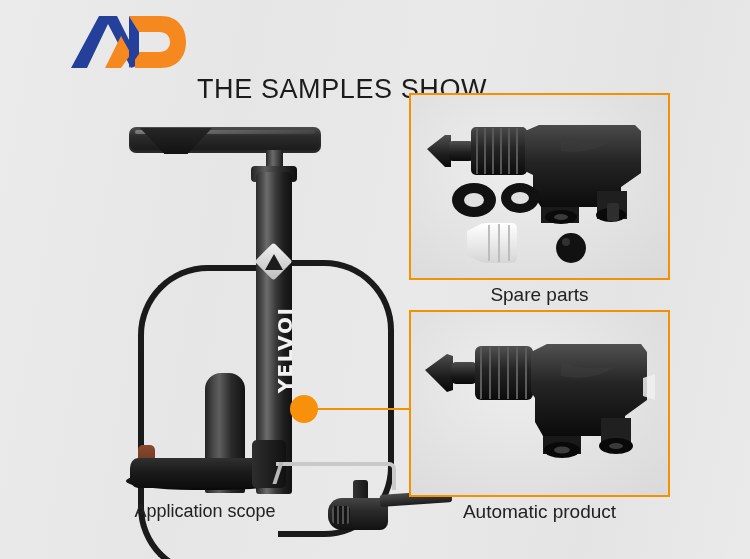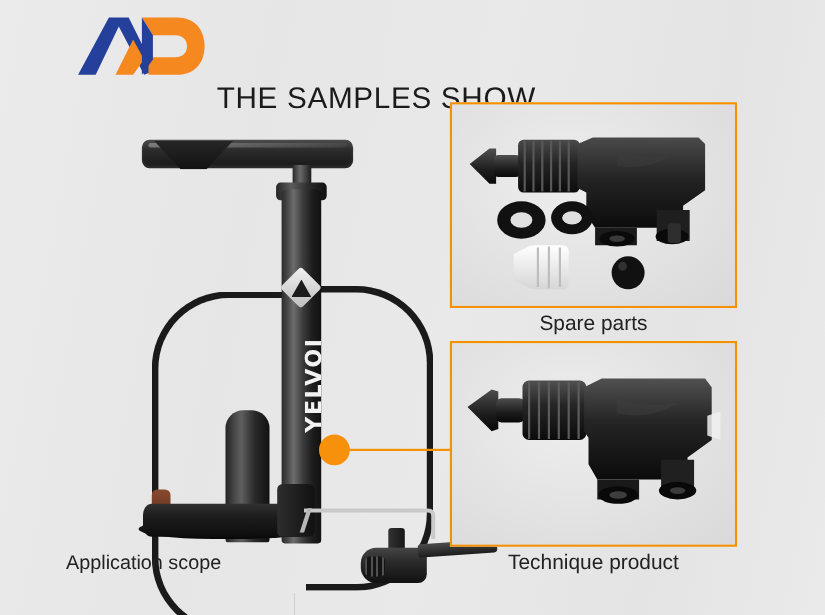"Application scope" #caption-application { text-align: left -> center }
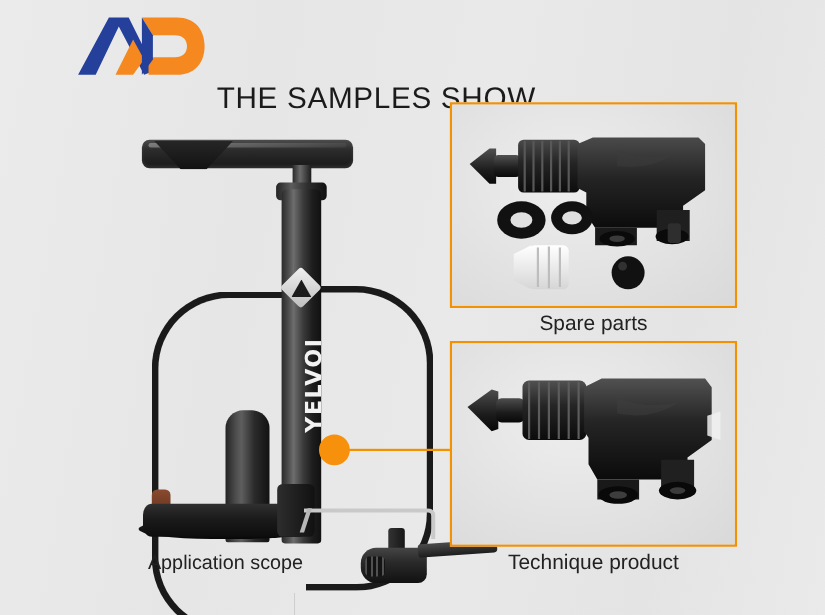"Technique product" div.panel-caption { text: Technique -> Automatic }
